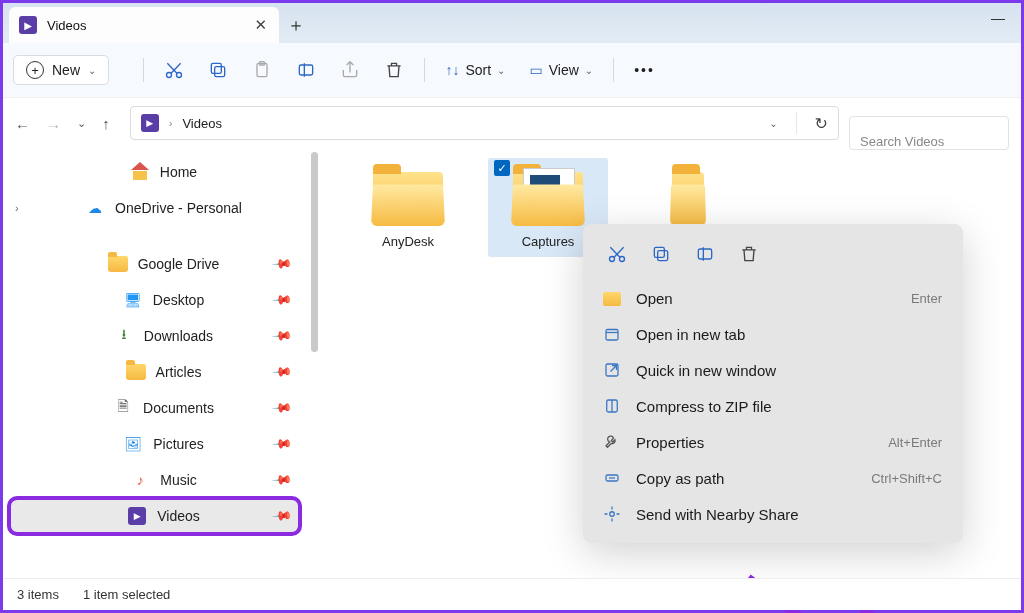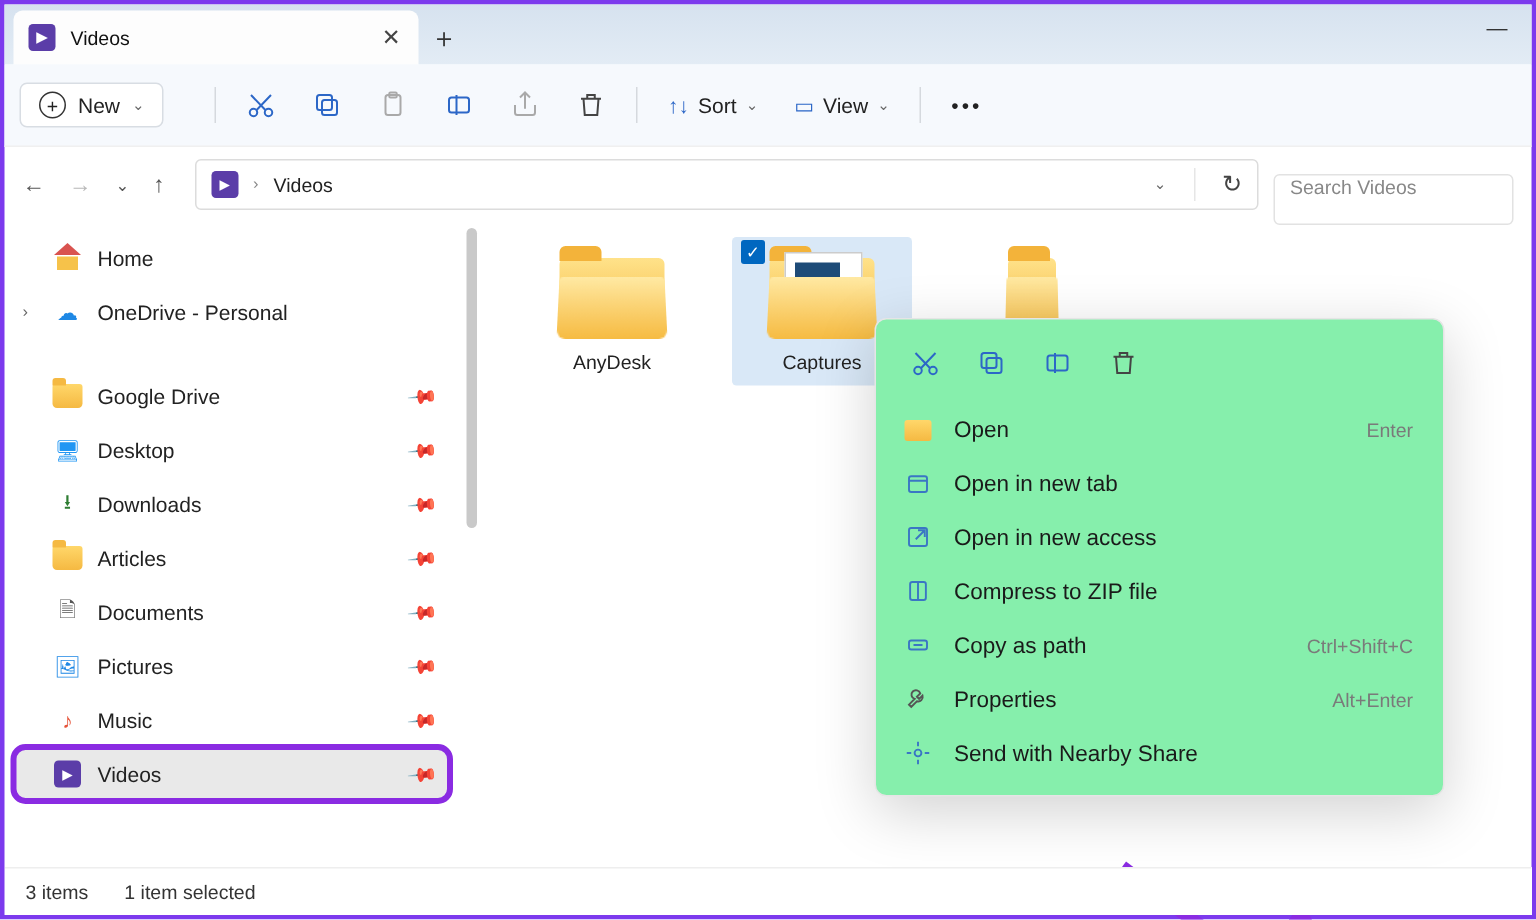"Search Videos" .searchbox { align-items: flex-start -> flex-end }
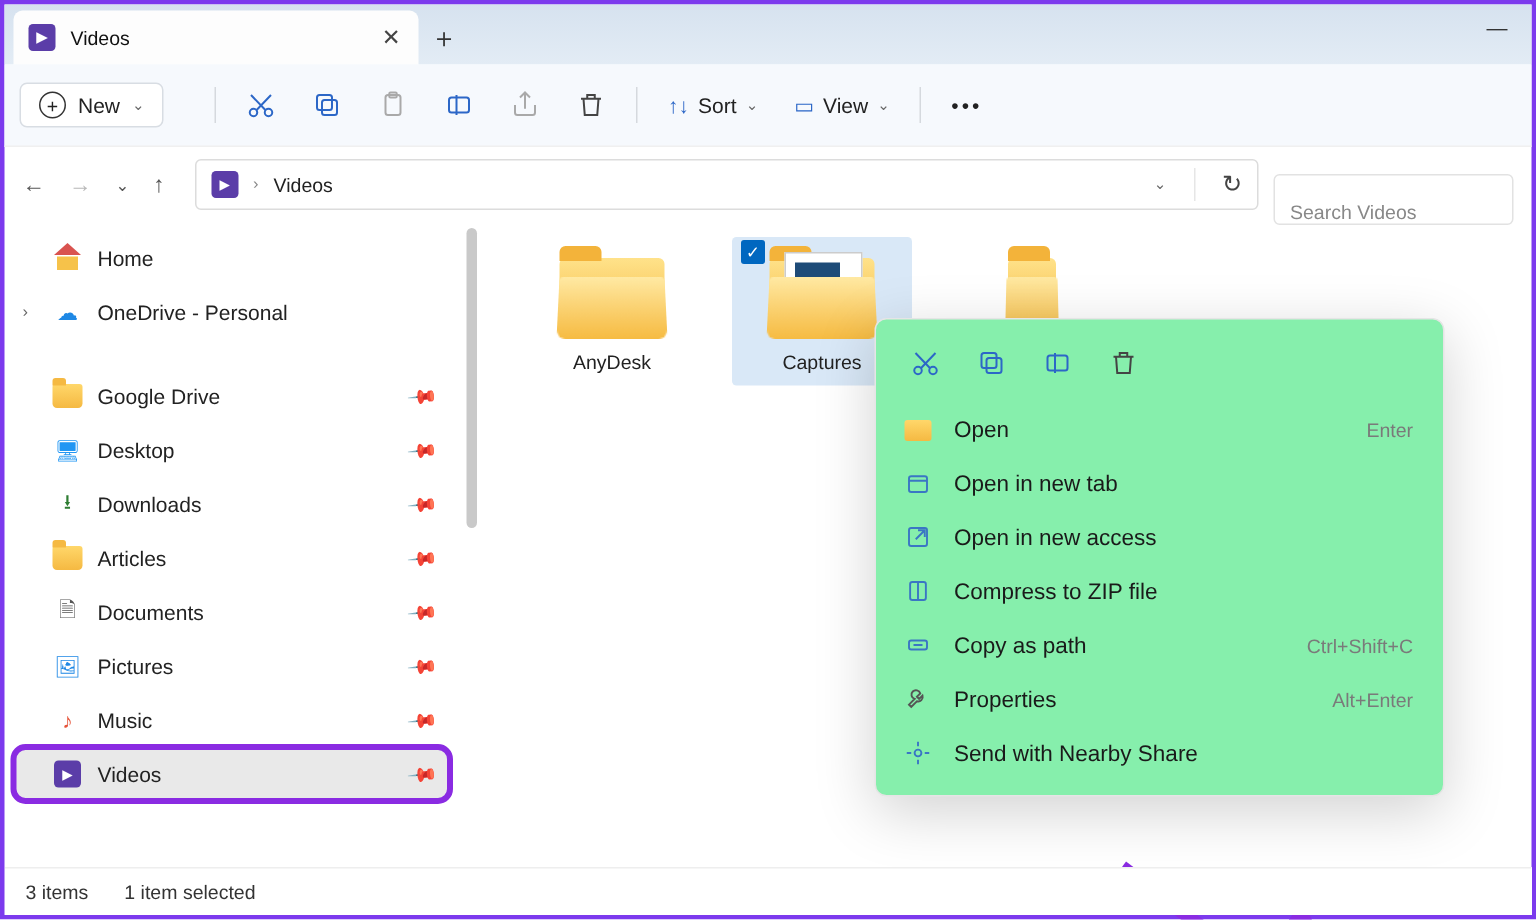"Home" .nav-item { justify-content: none -> center }
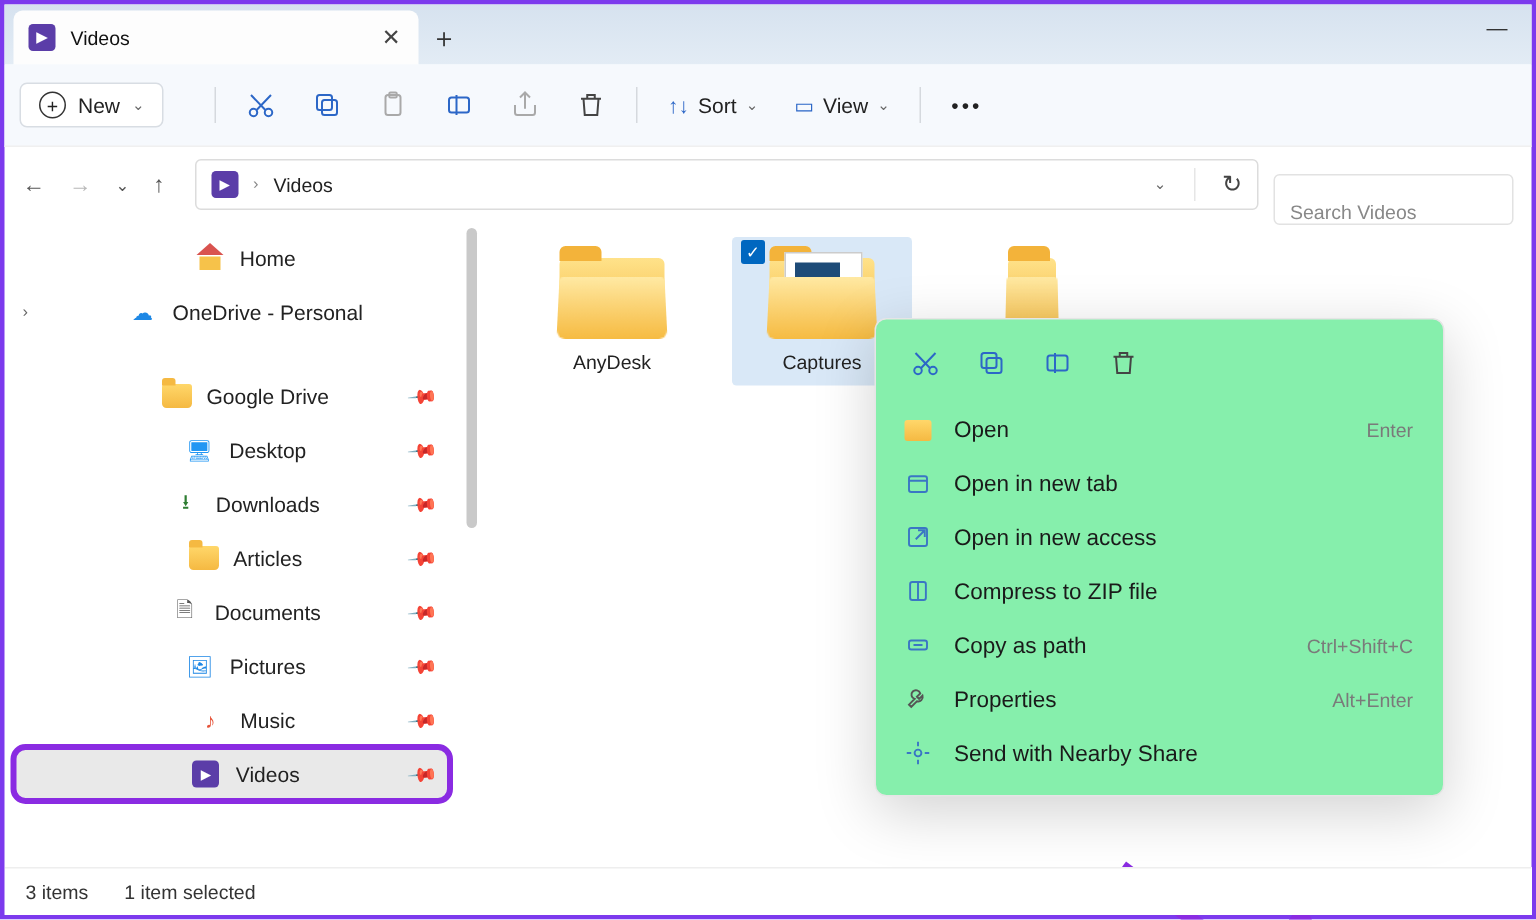"Open" .ctx { background: #86efac -> #e5e5e5; top: 209px -> 221px }
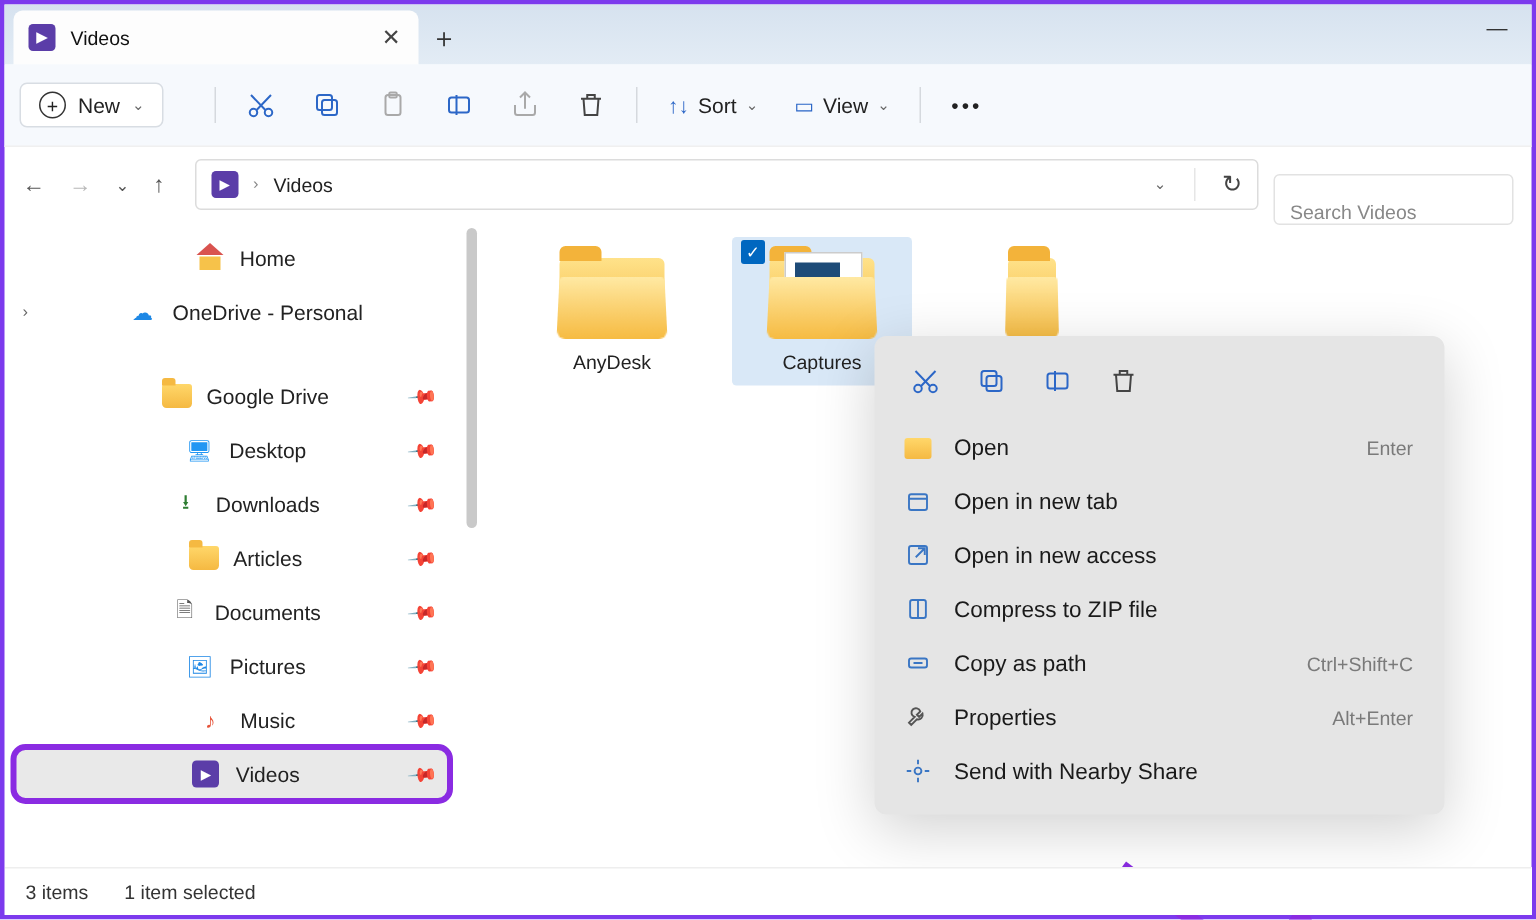"Open in new access" span.ci-label { text: Open in new access -> Quick in new window }
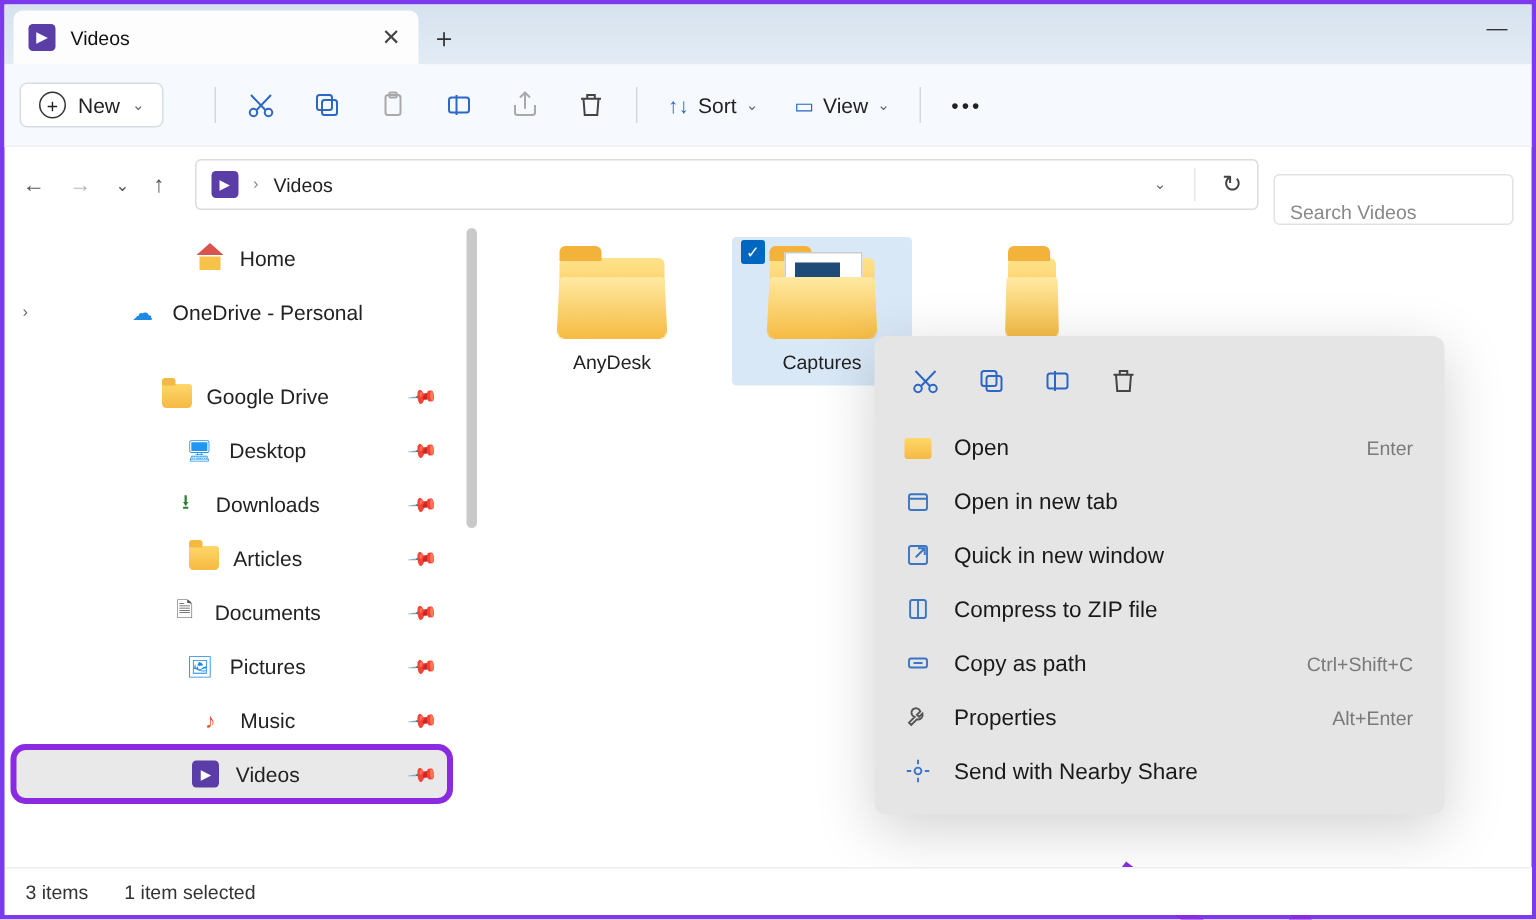"Copy as path" div.ctx-item { order: before "Properties" -> after "Properties" }
